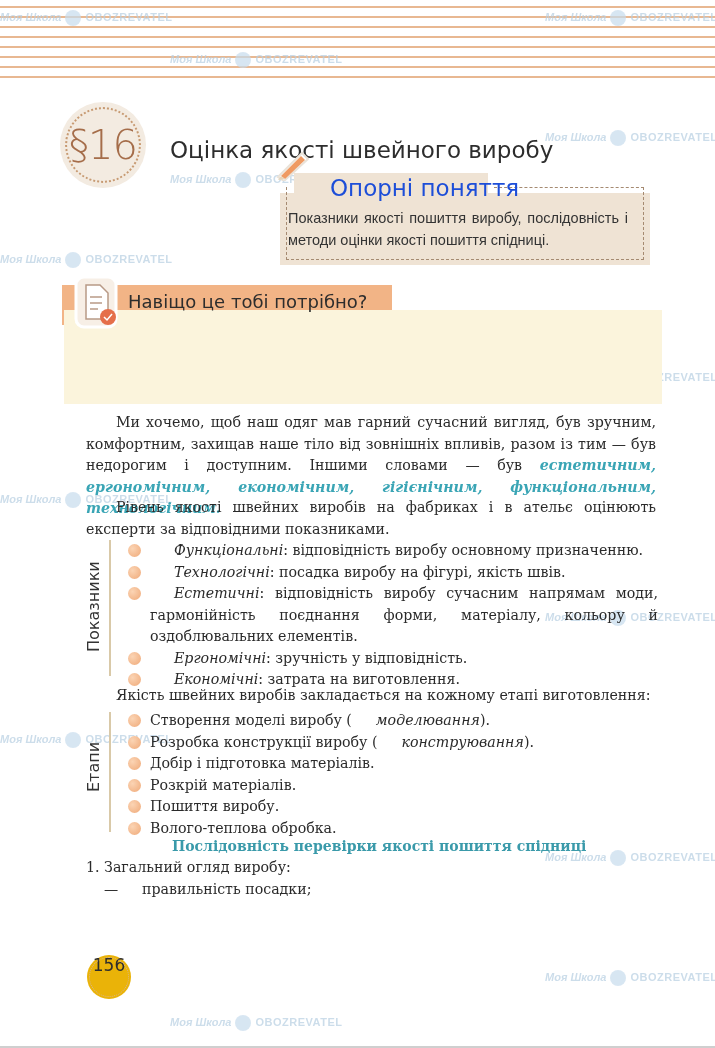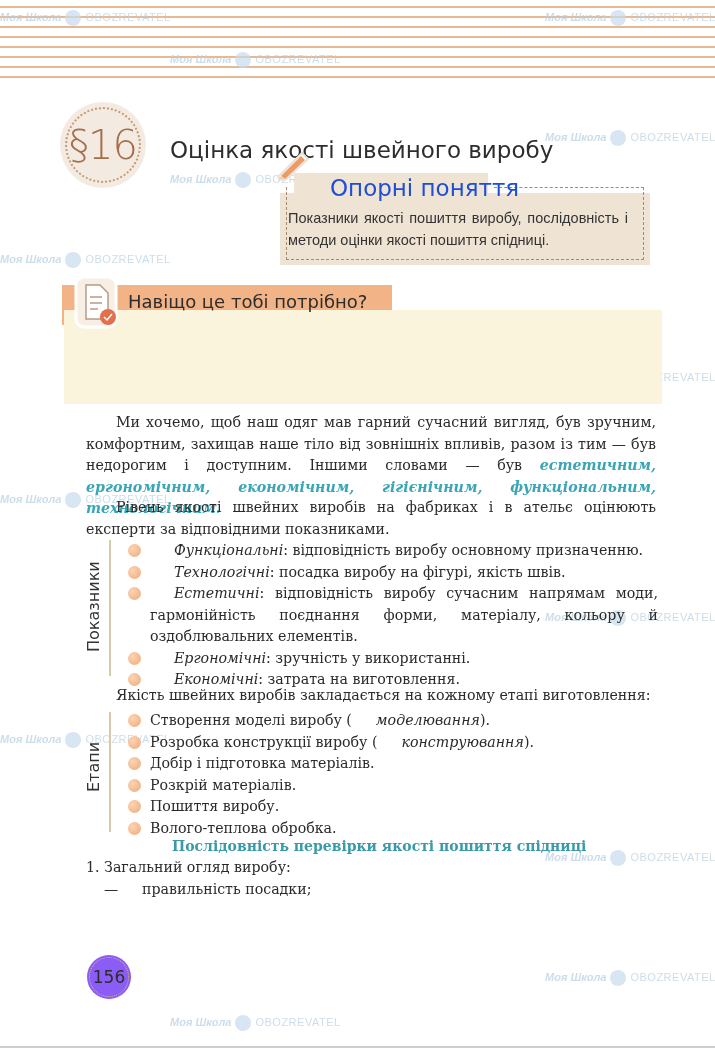"OBOZREVATEL" .wm .o { font-weight: normal -> bold }
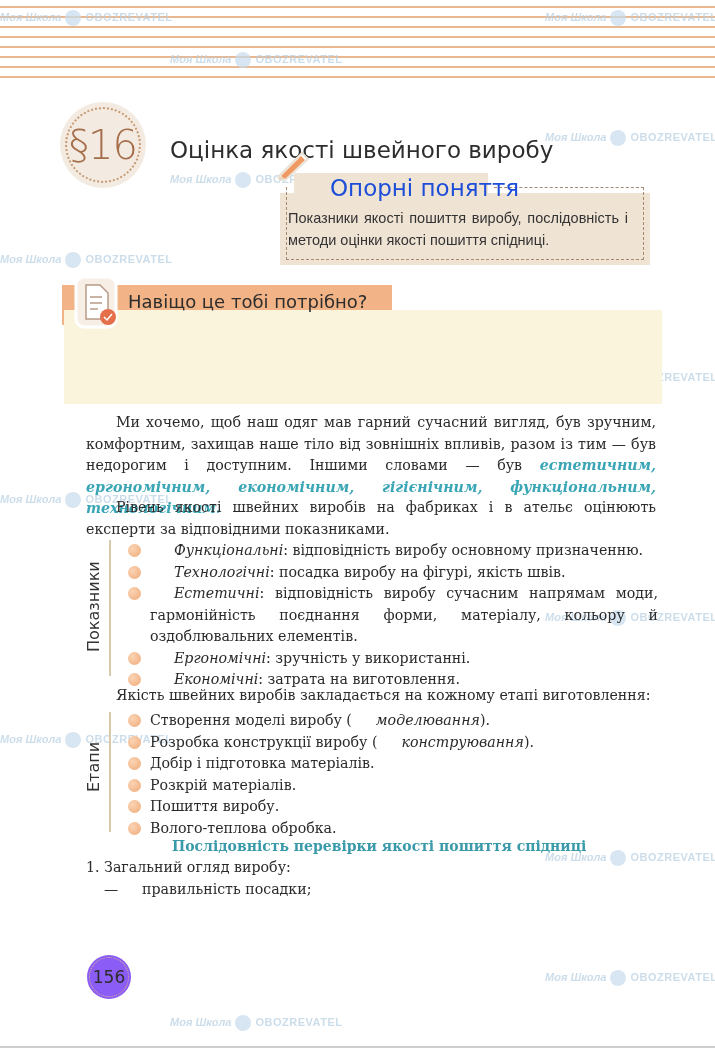": зручність у використанні." span { text: використанні -> відповідність }
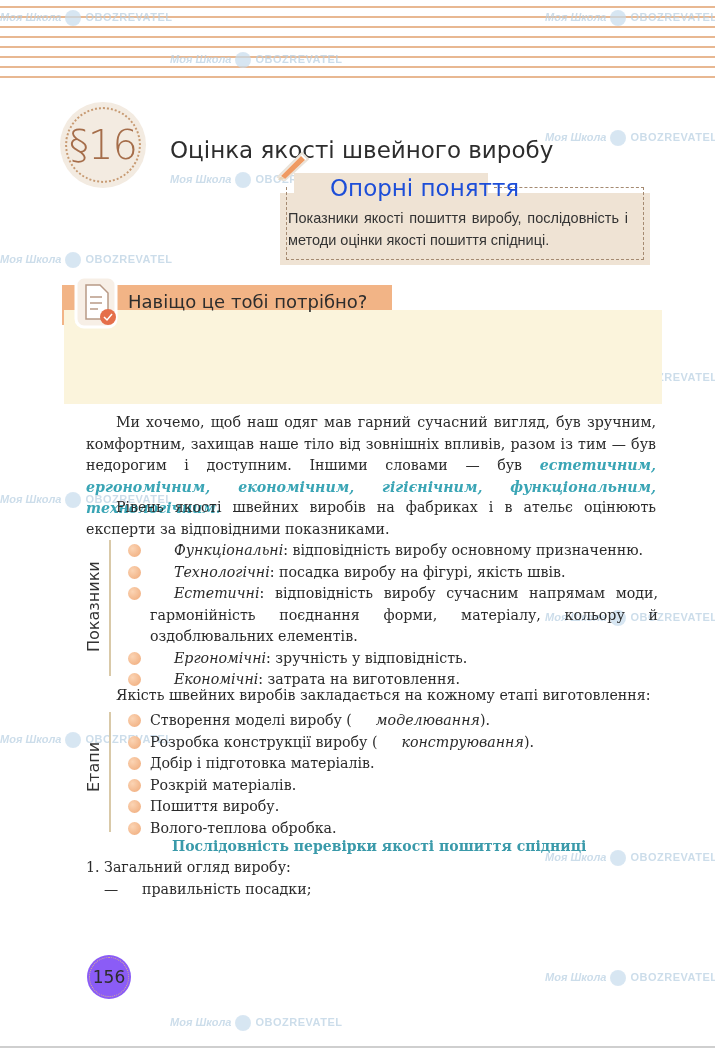"156" .pageno { align-items: center -> flex-start; background: #8b5cf6 -> #eab308 }
